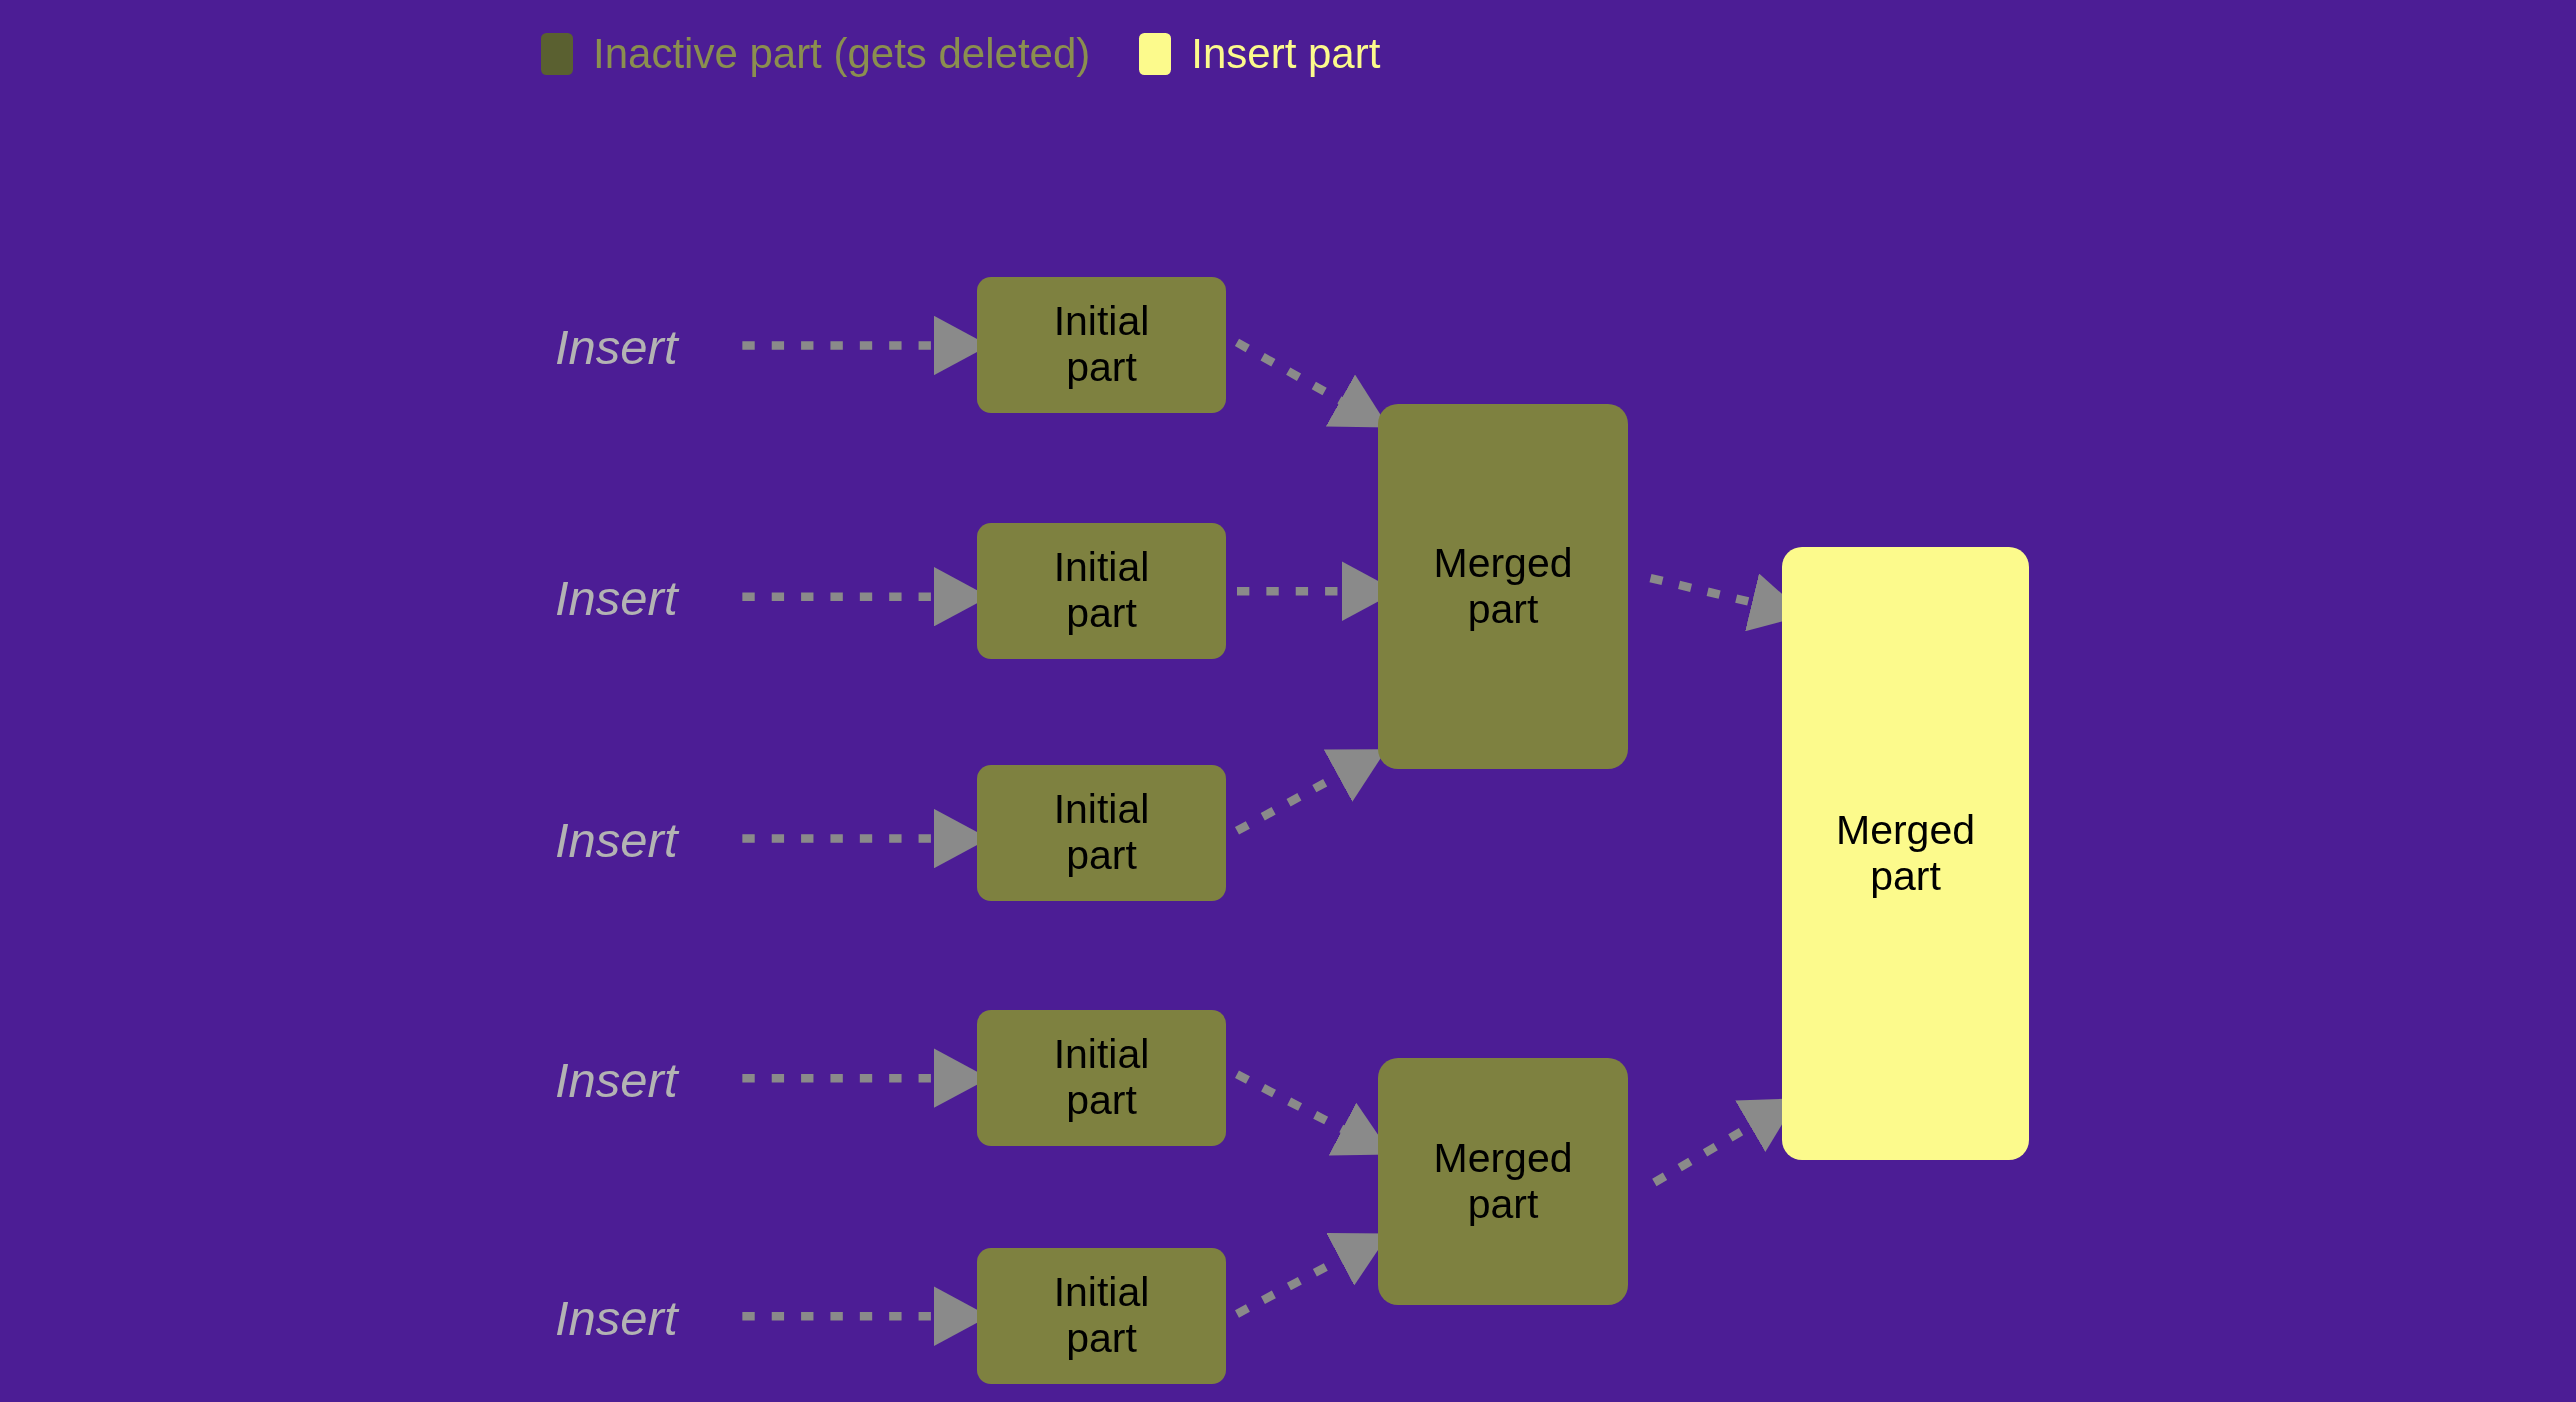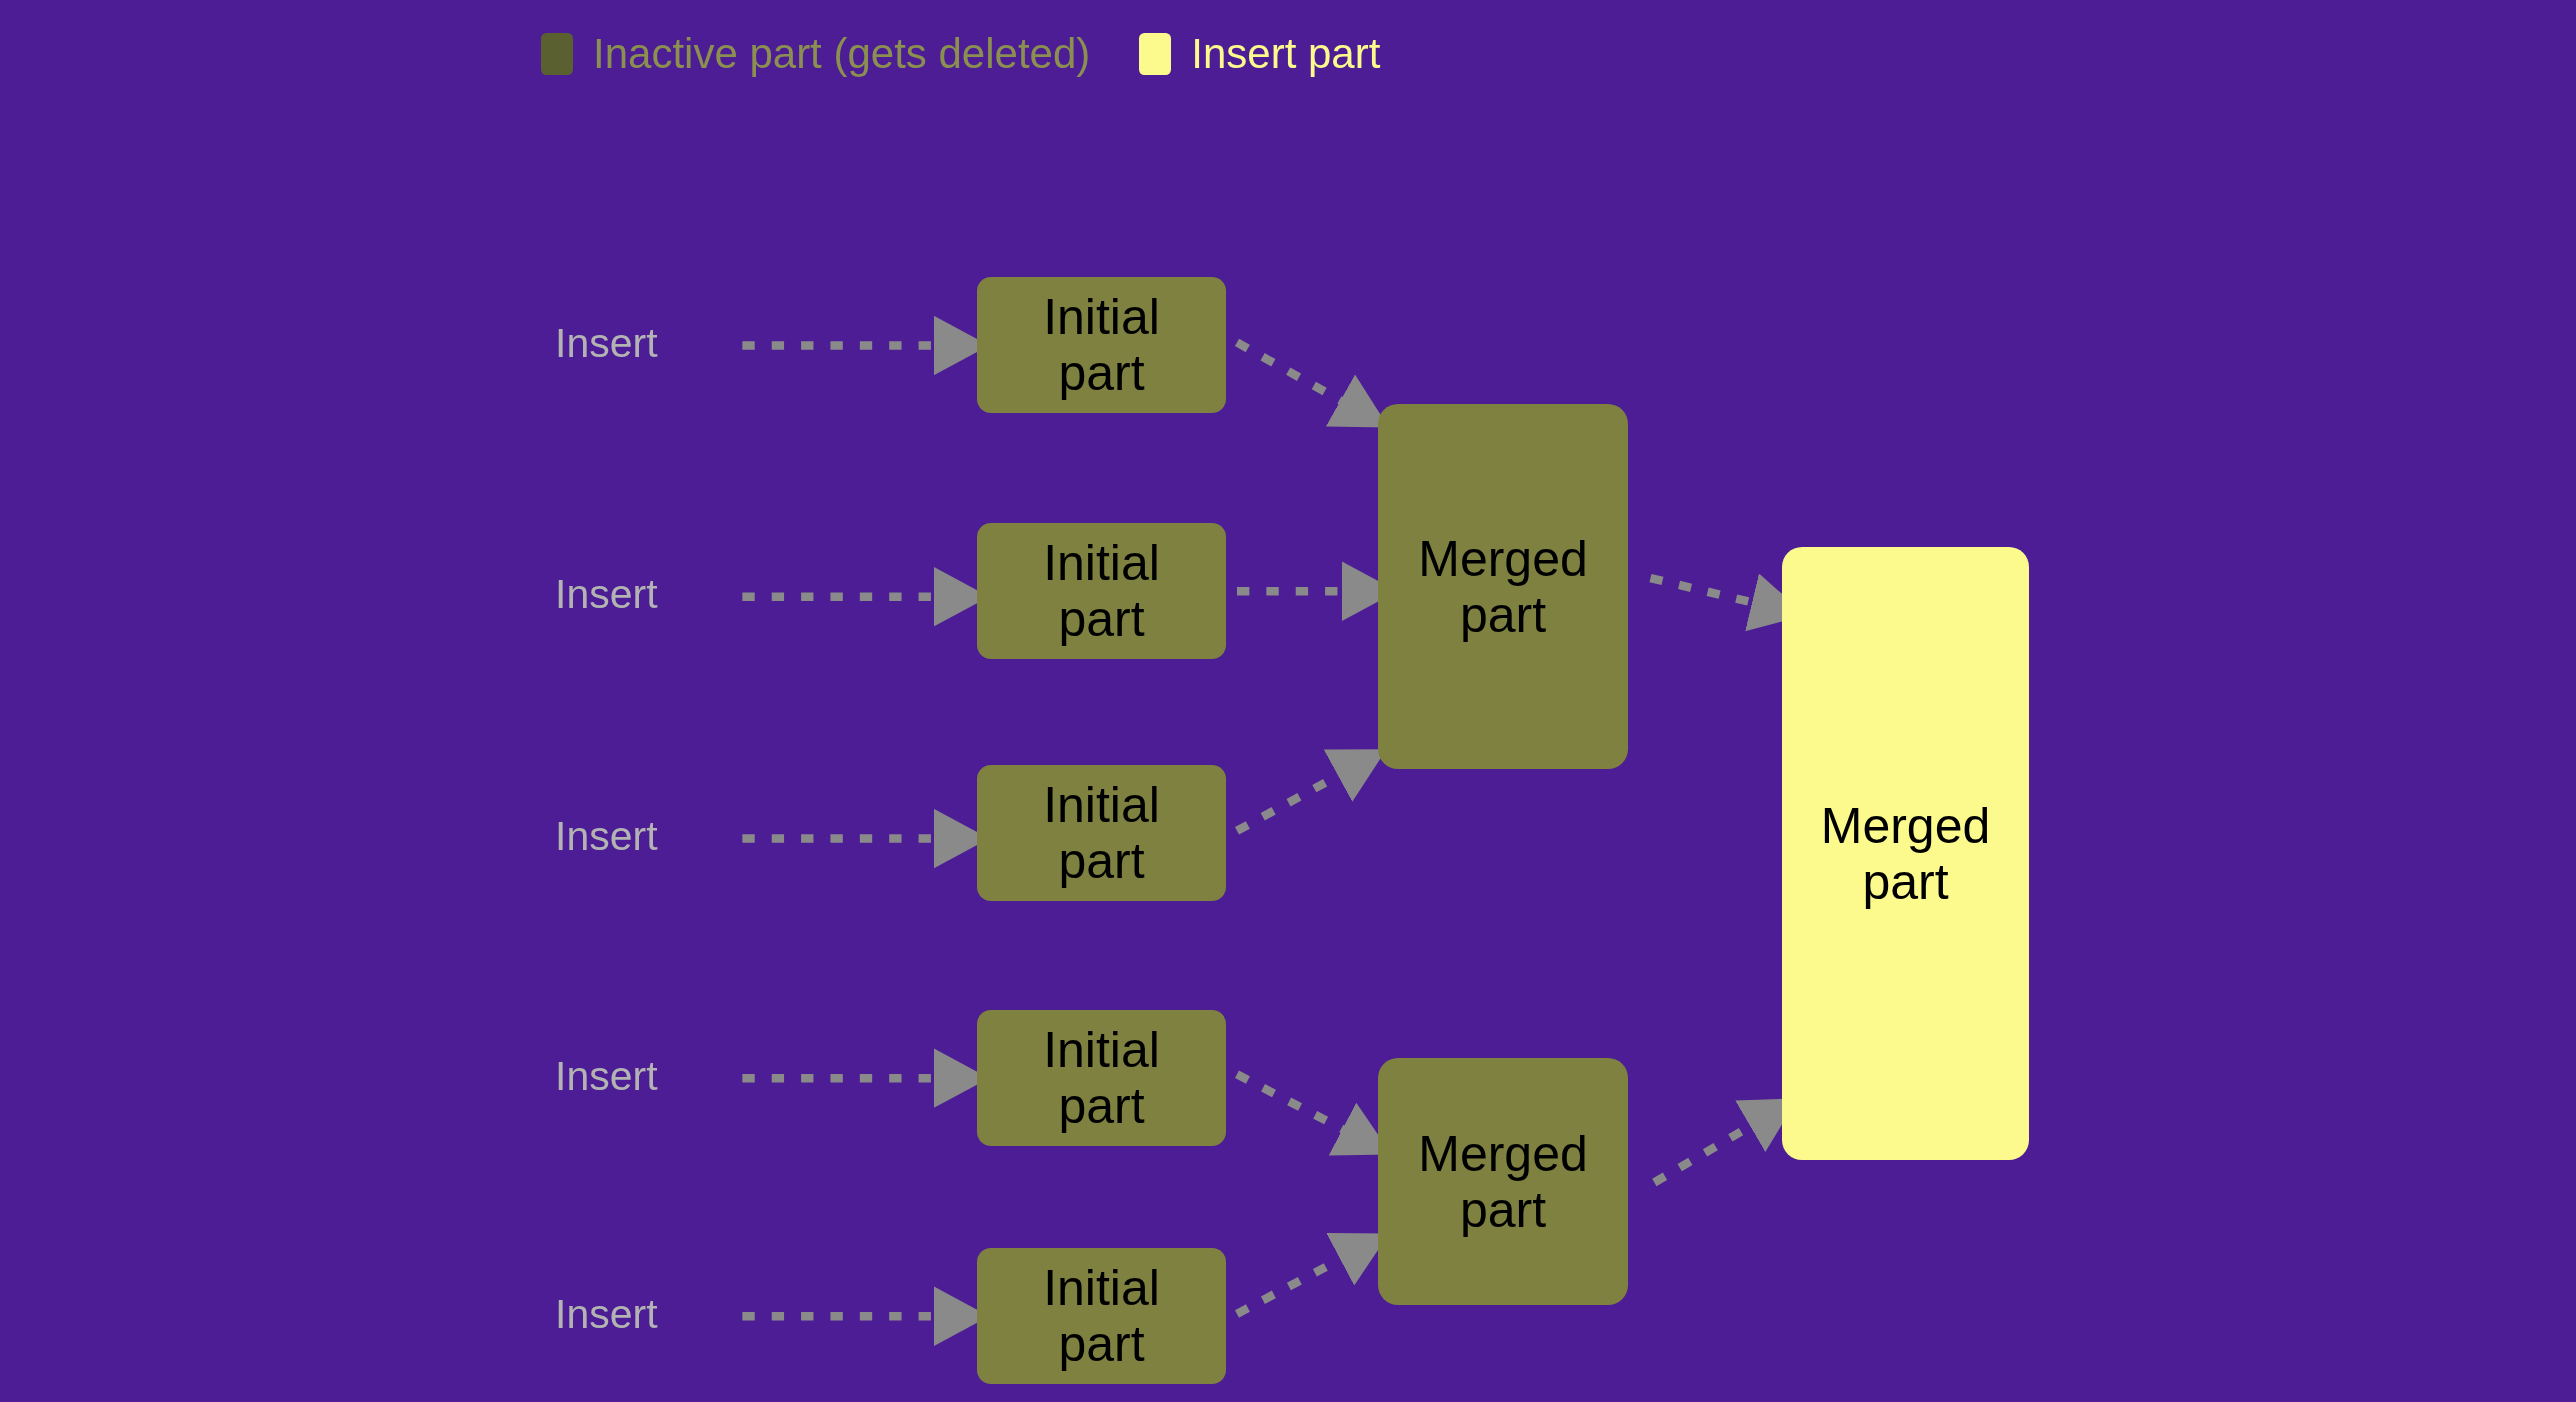"Insert" .insert-label { font-size: 41px -> 49px; font-style: none -> italic }
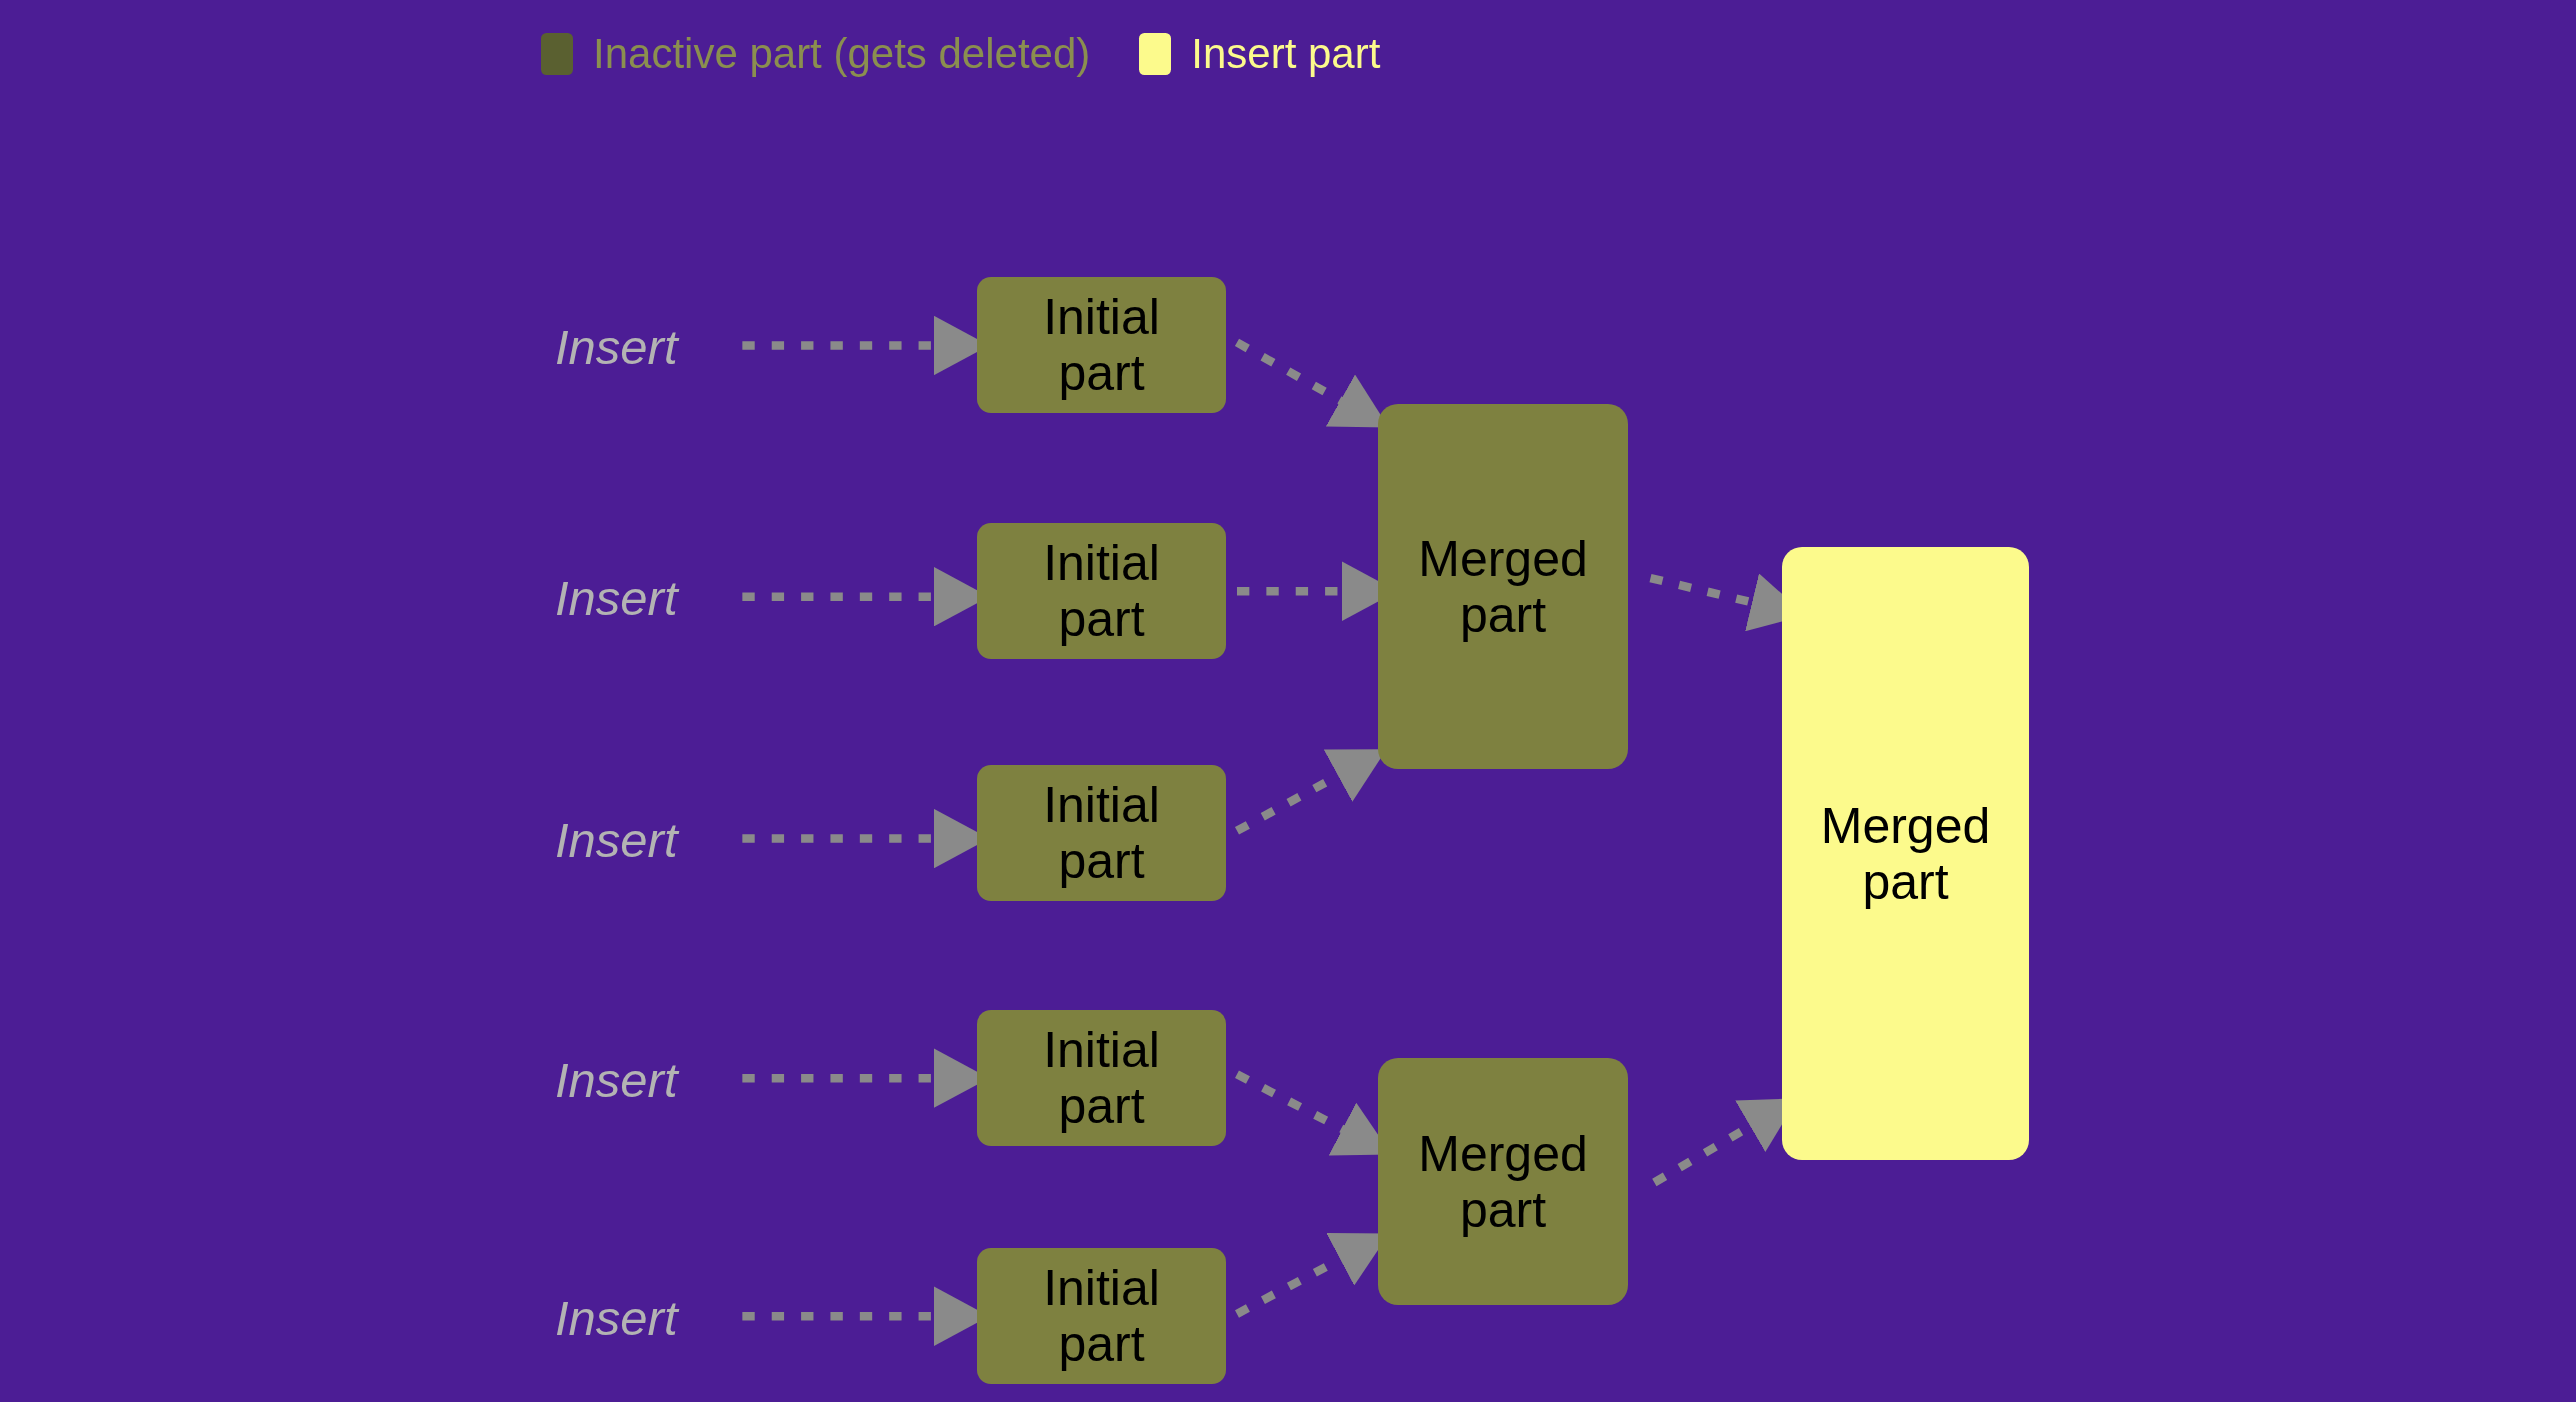"Initial" .node { font-size: 50px -> 41px }
